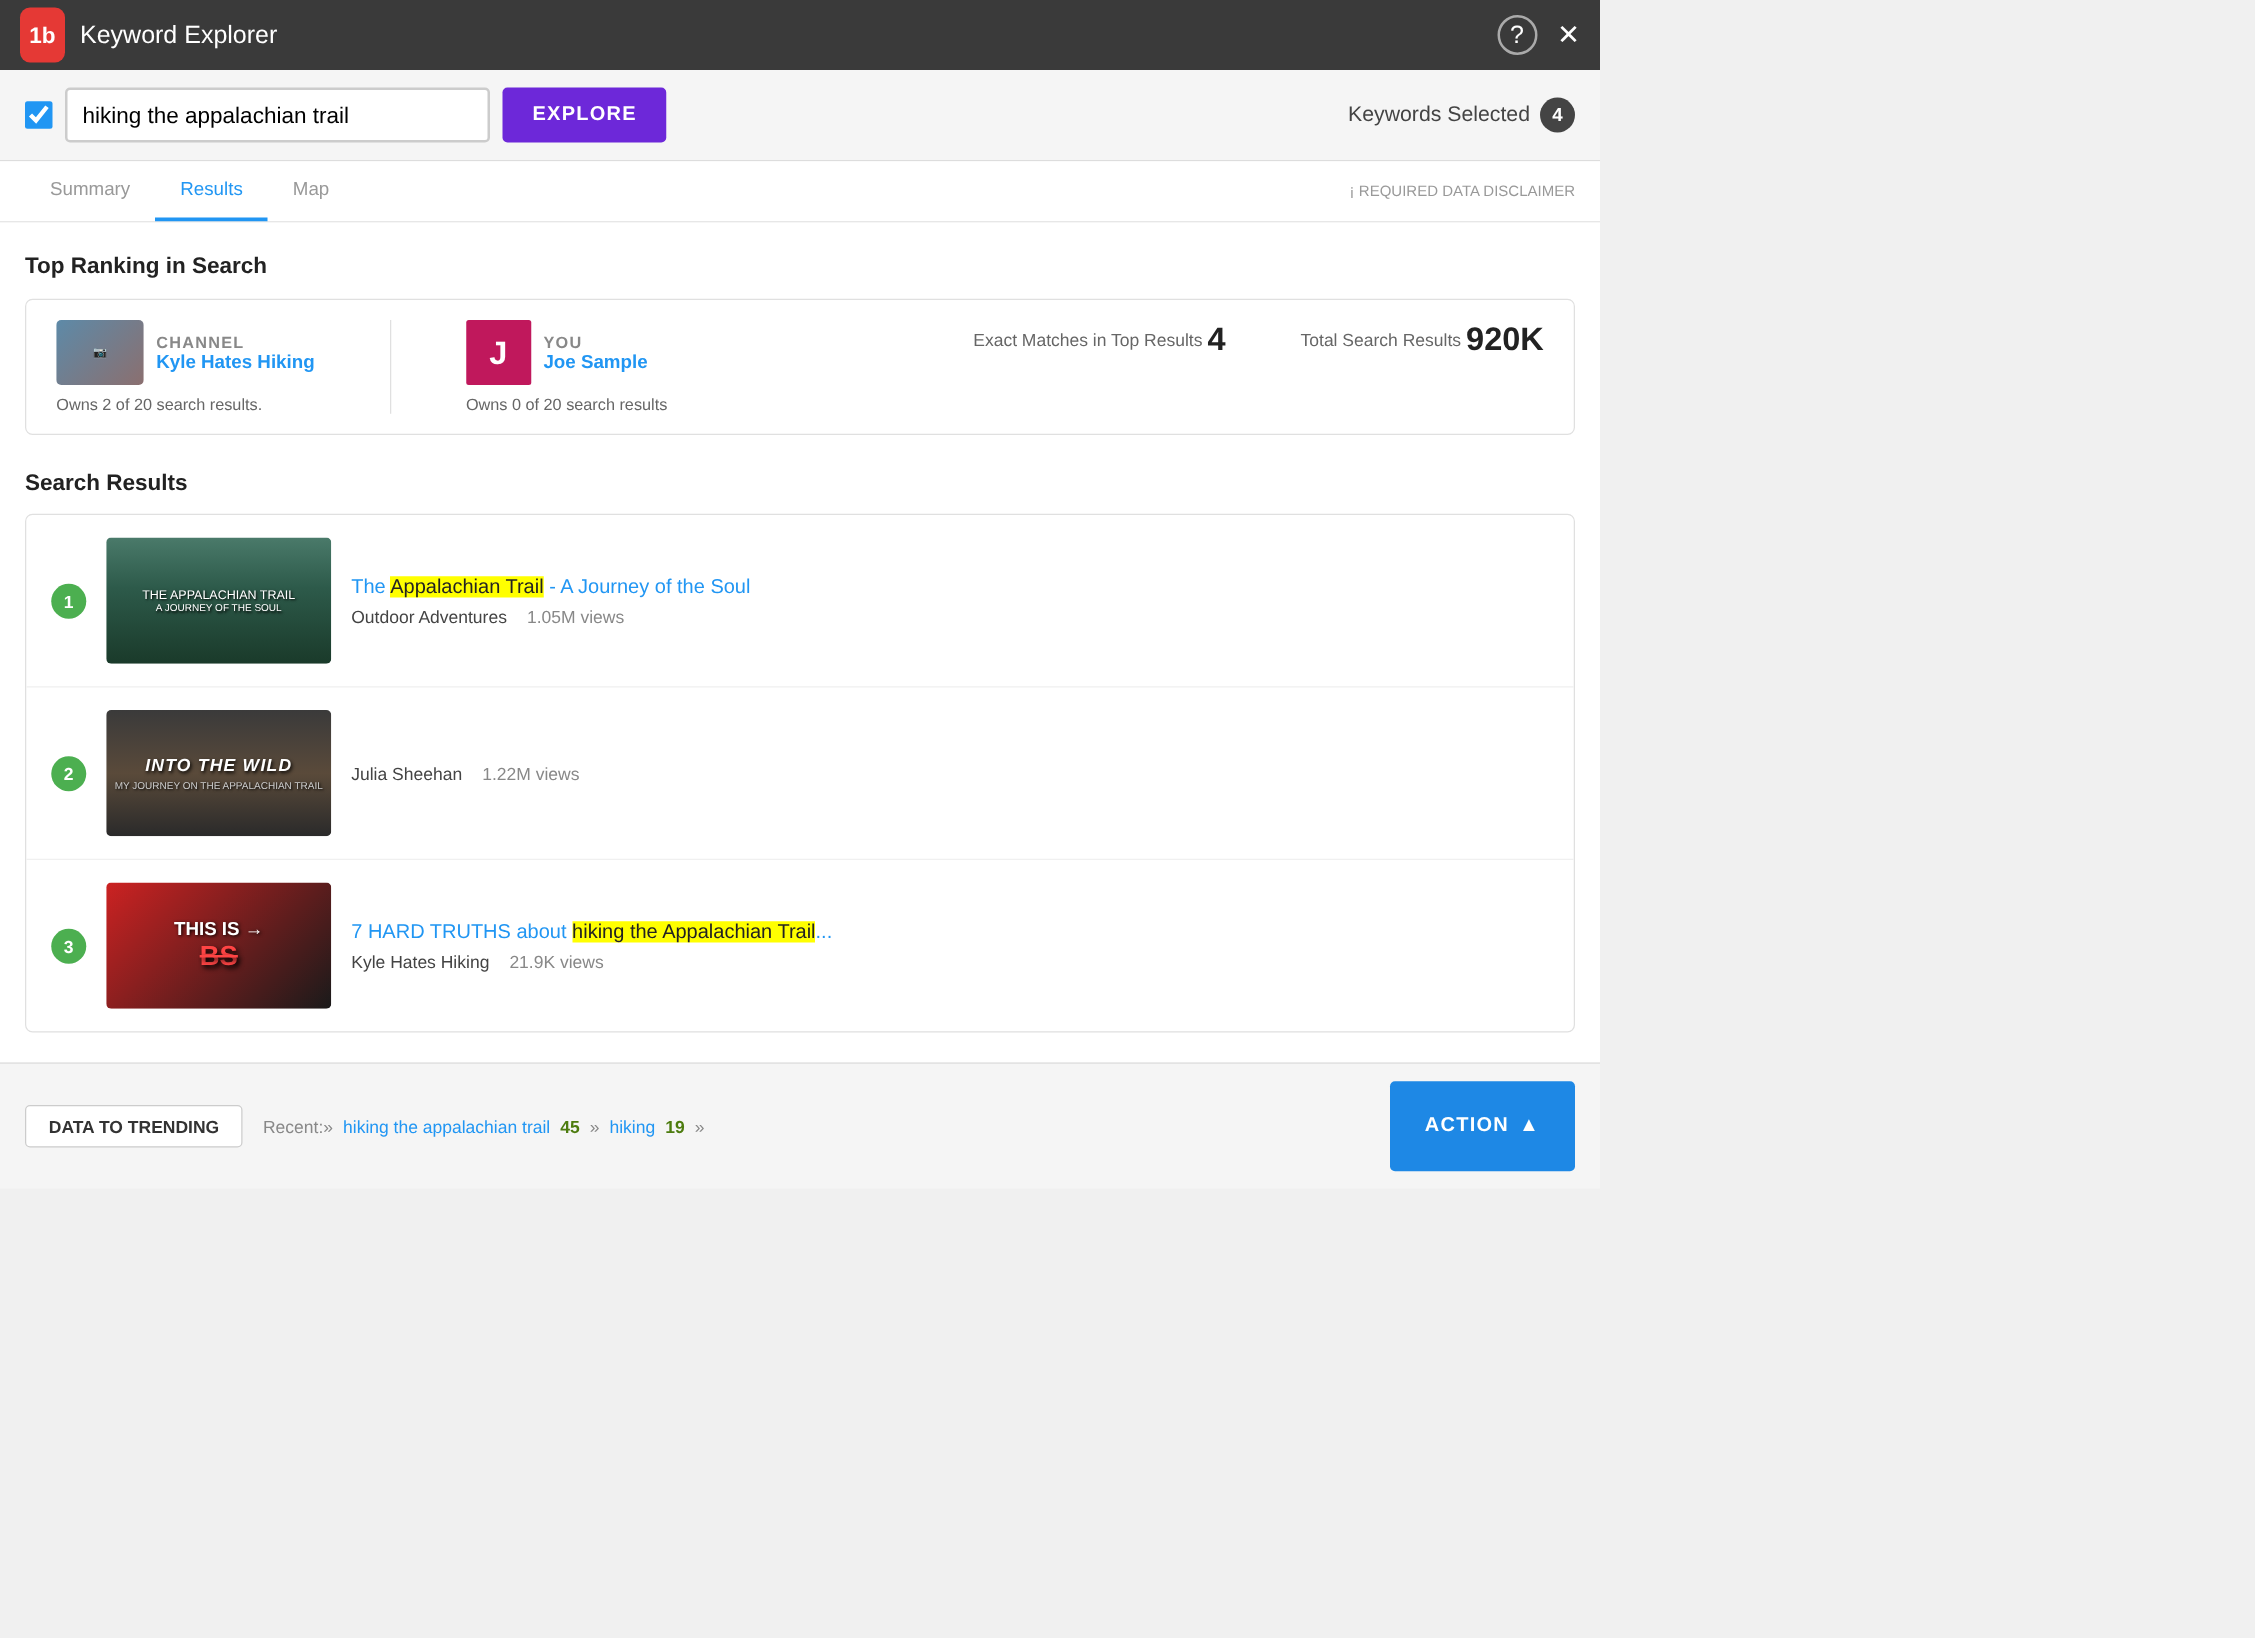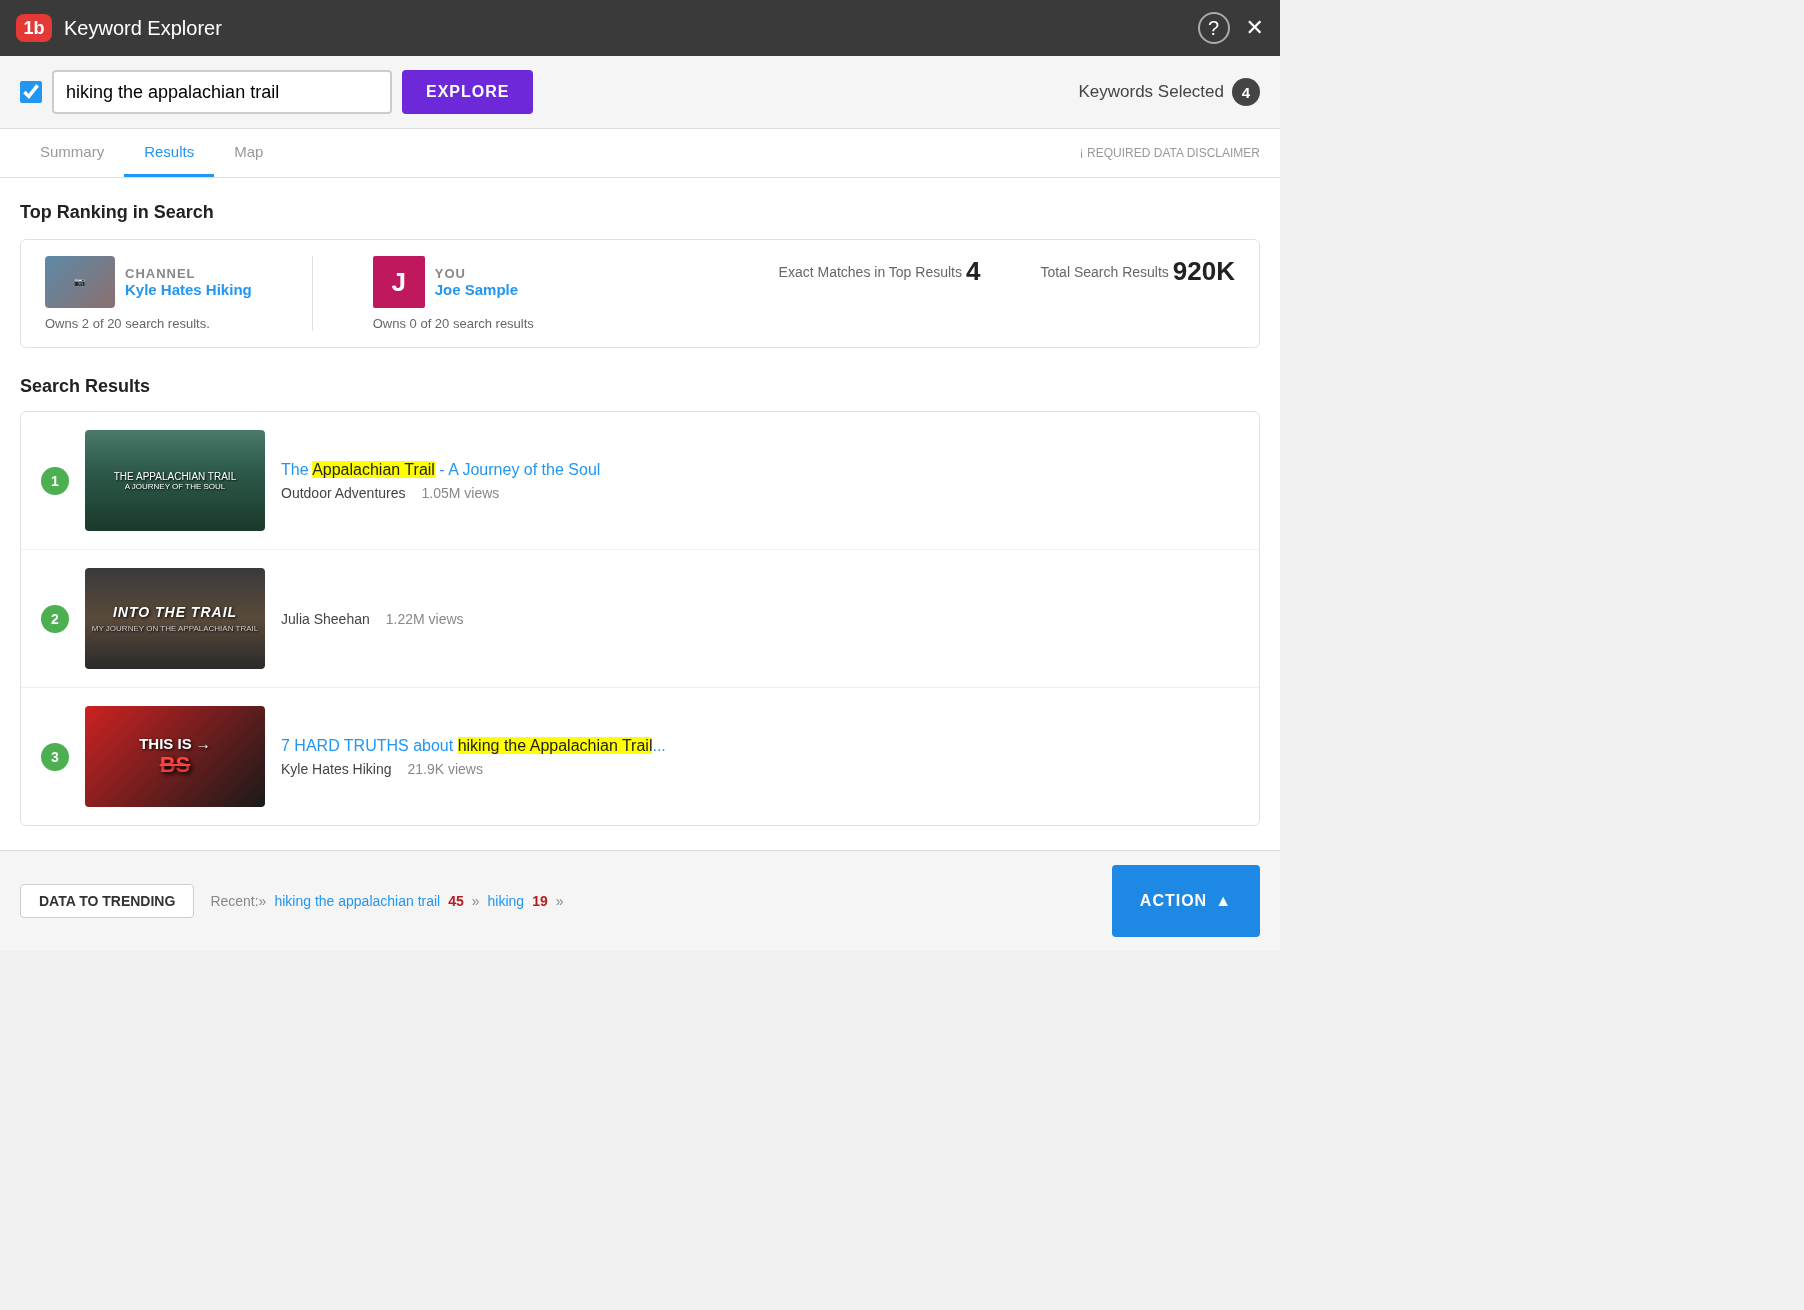"1b" .app-icon { height: 28px -> 44px }
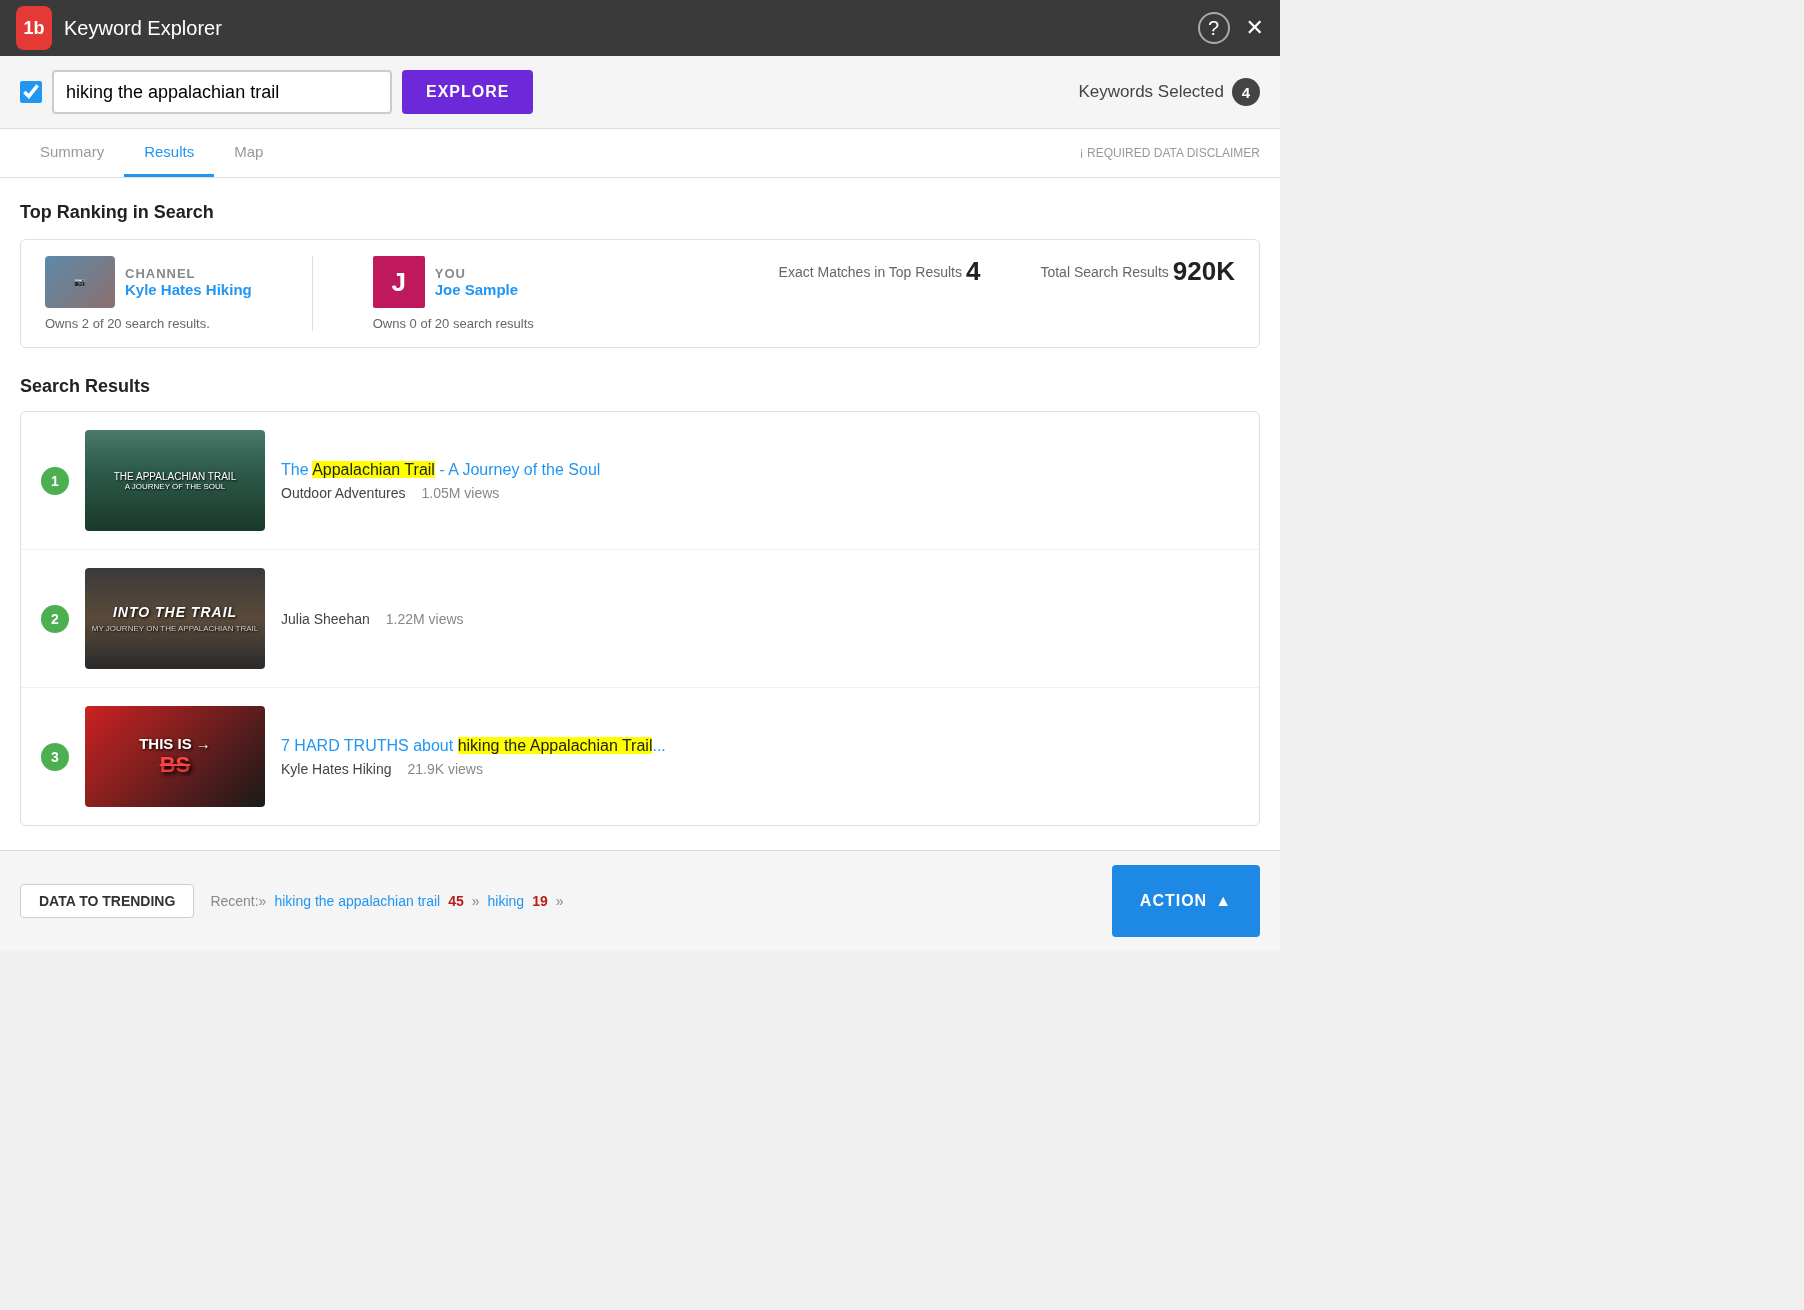"INTO THE TRAIL" div { text: TRAIL -> WILD }
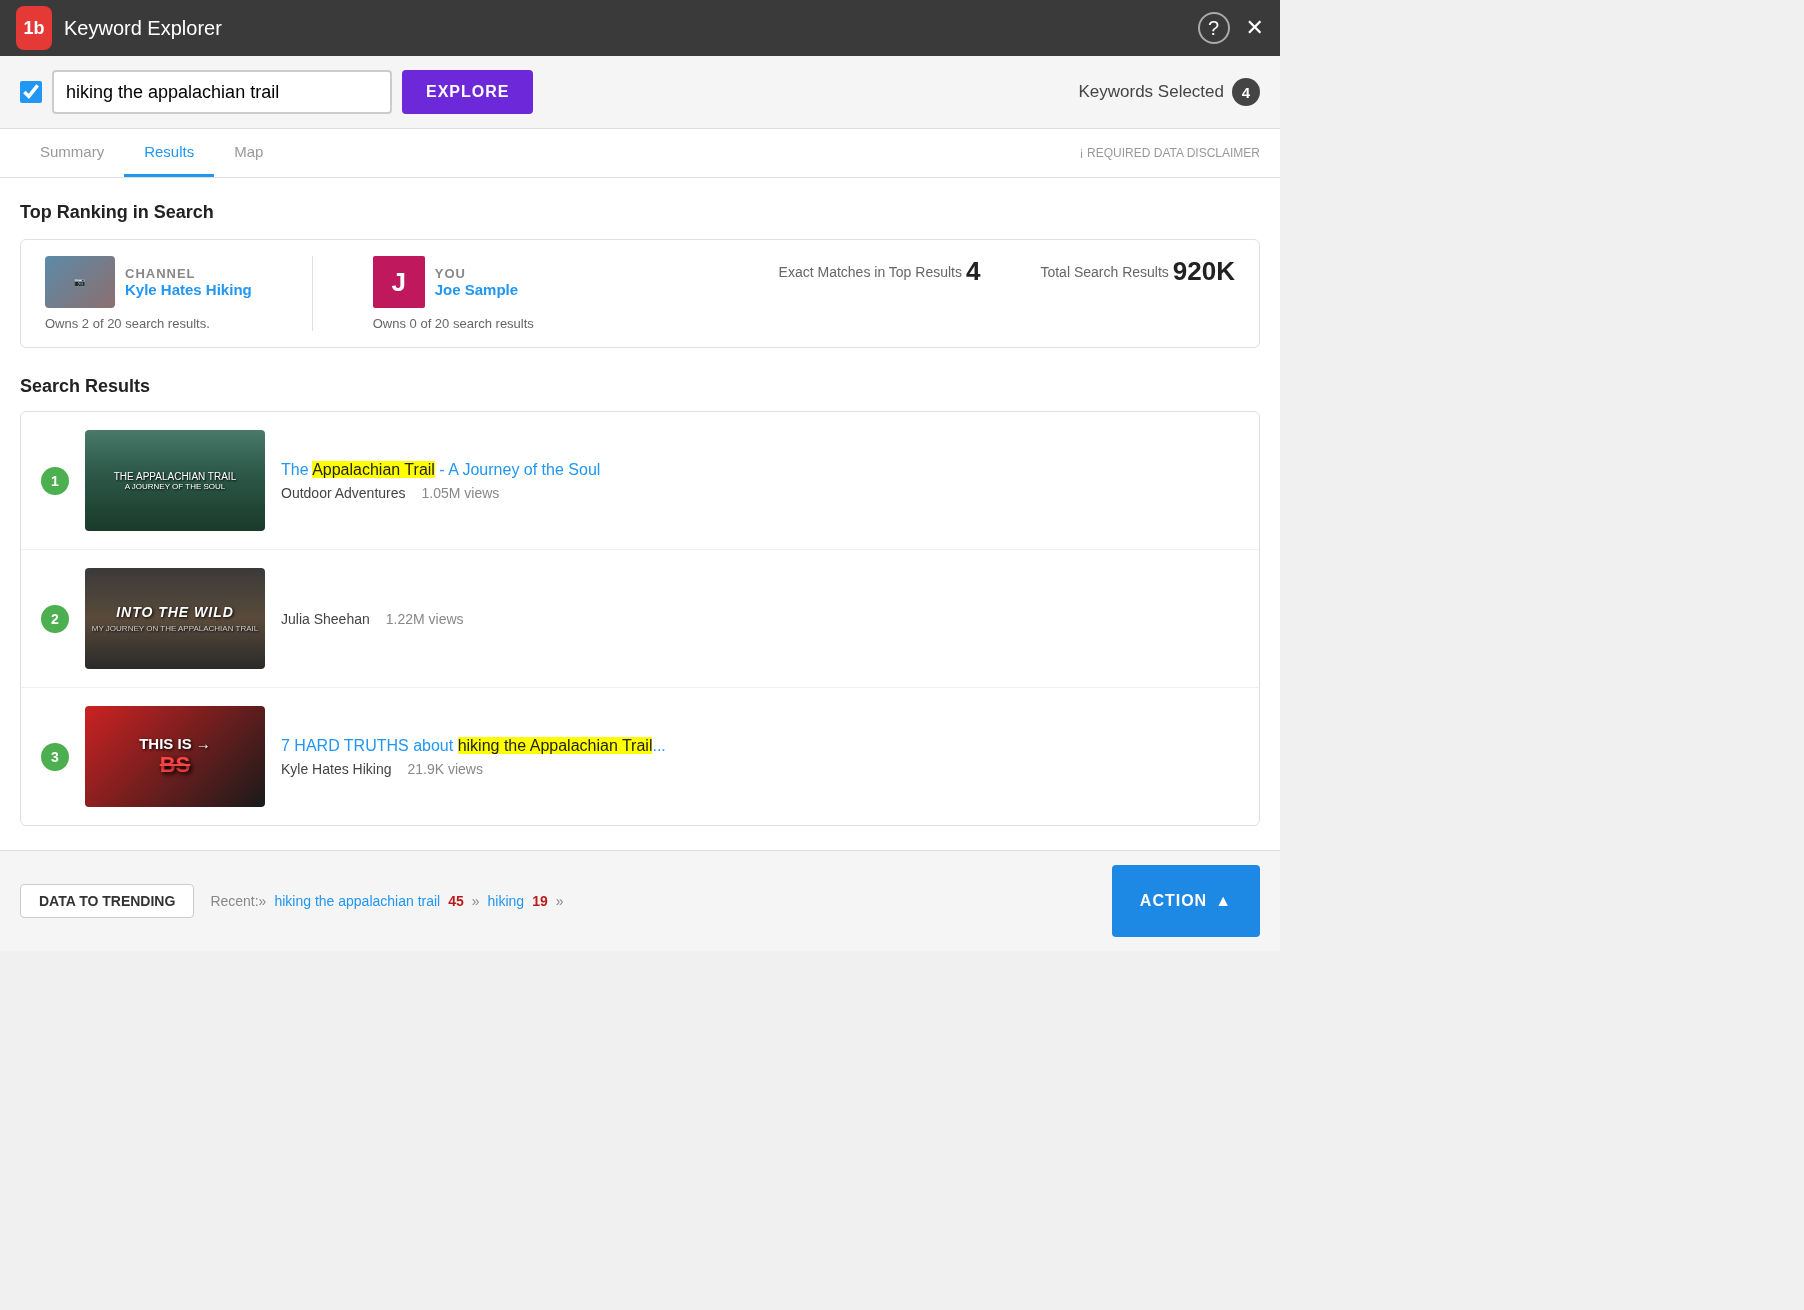"45" .recent-number { color: #b91c1c -> #4d7c0f }
